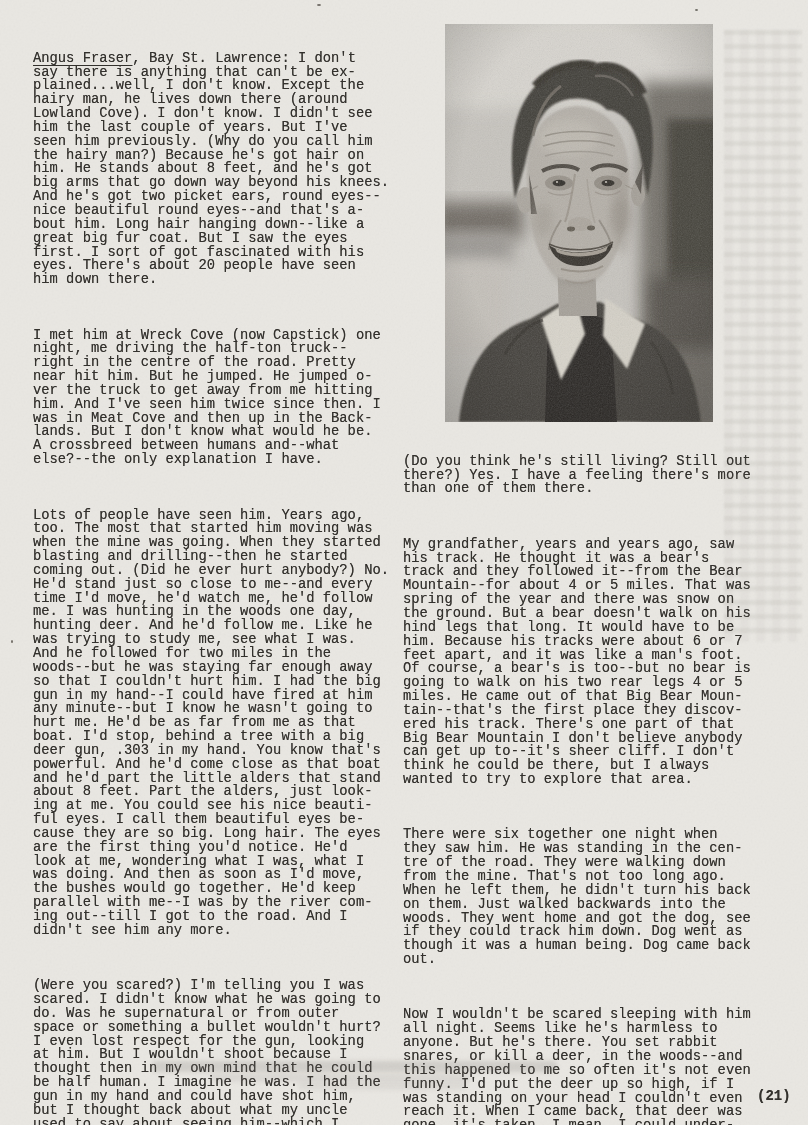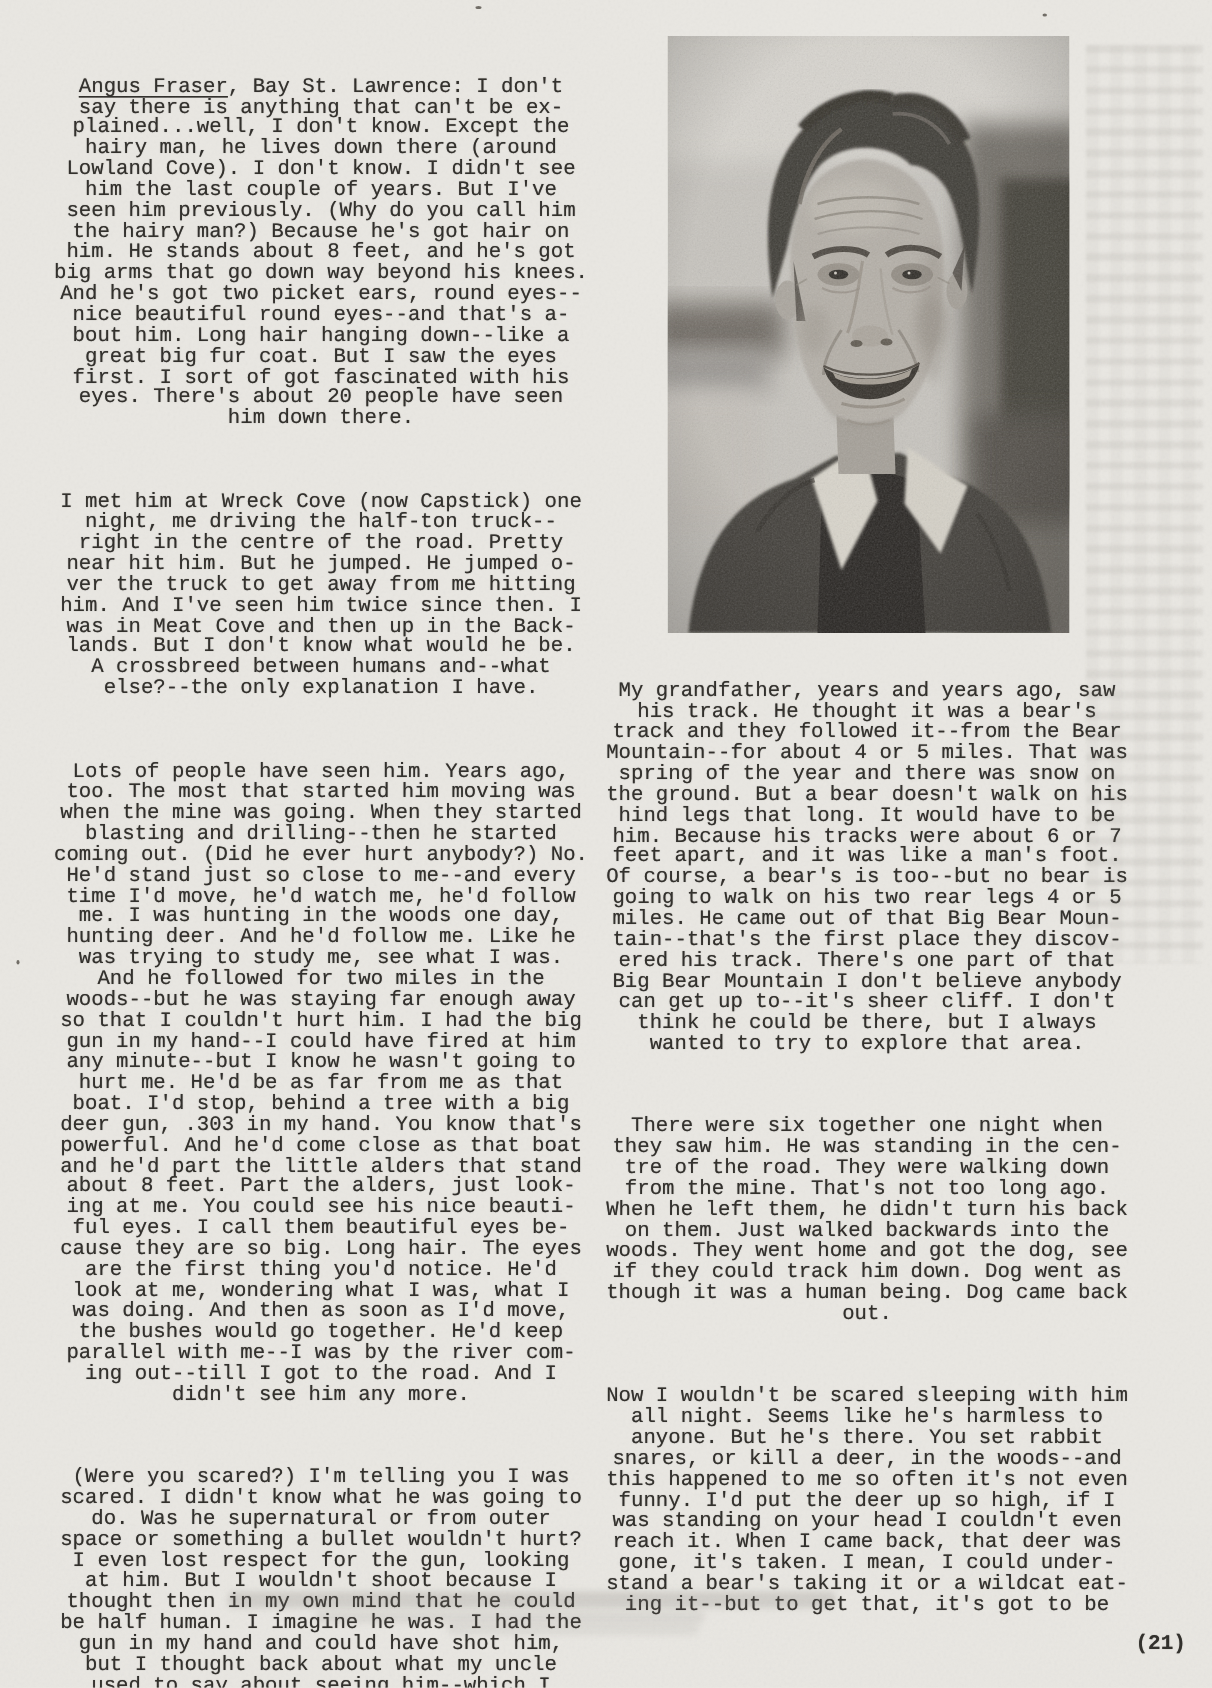"Angus Fraser, Bay St. Lawrence:" .page { text-align: center -> none }
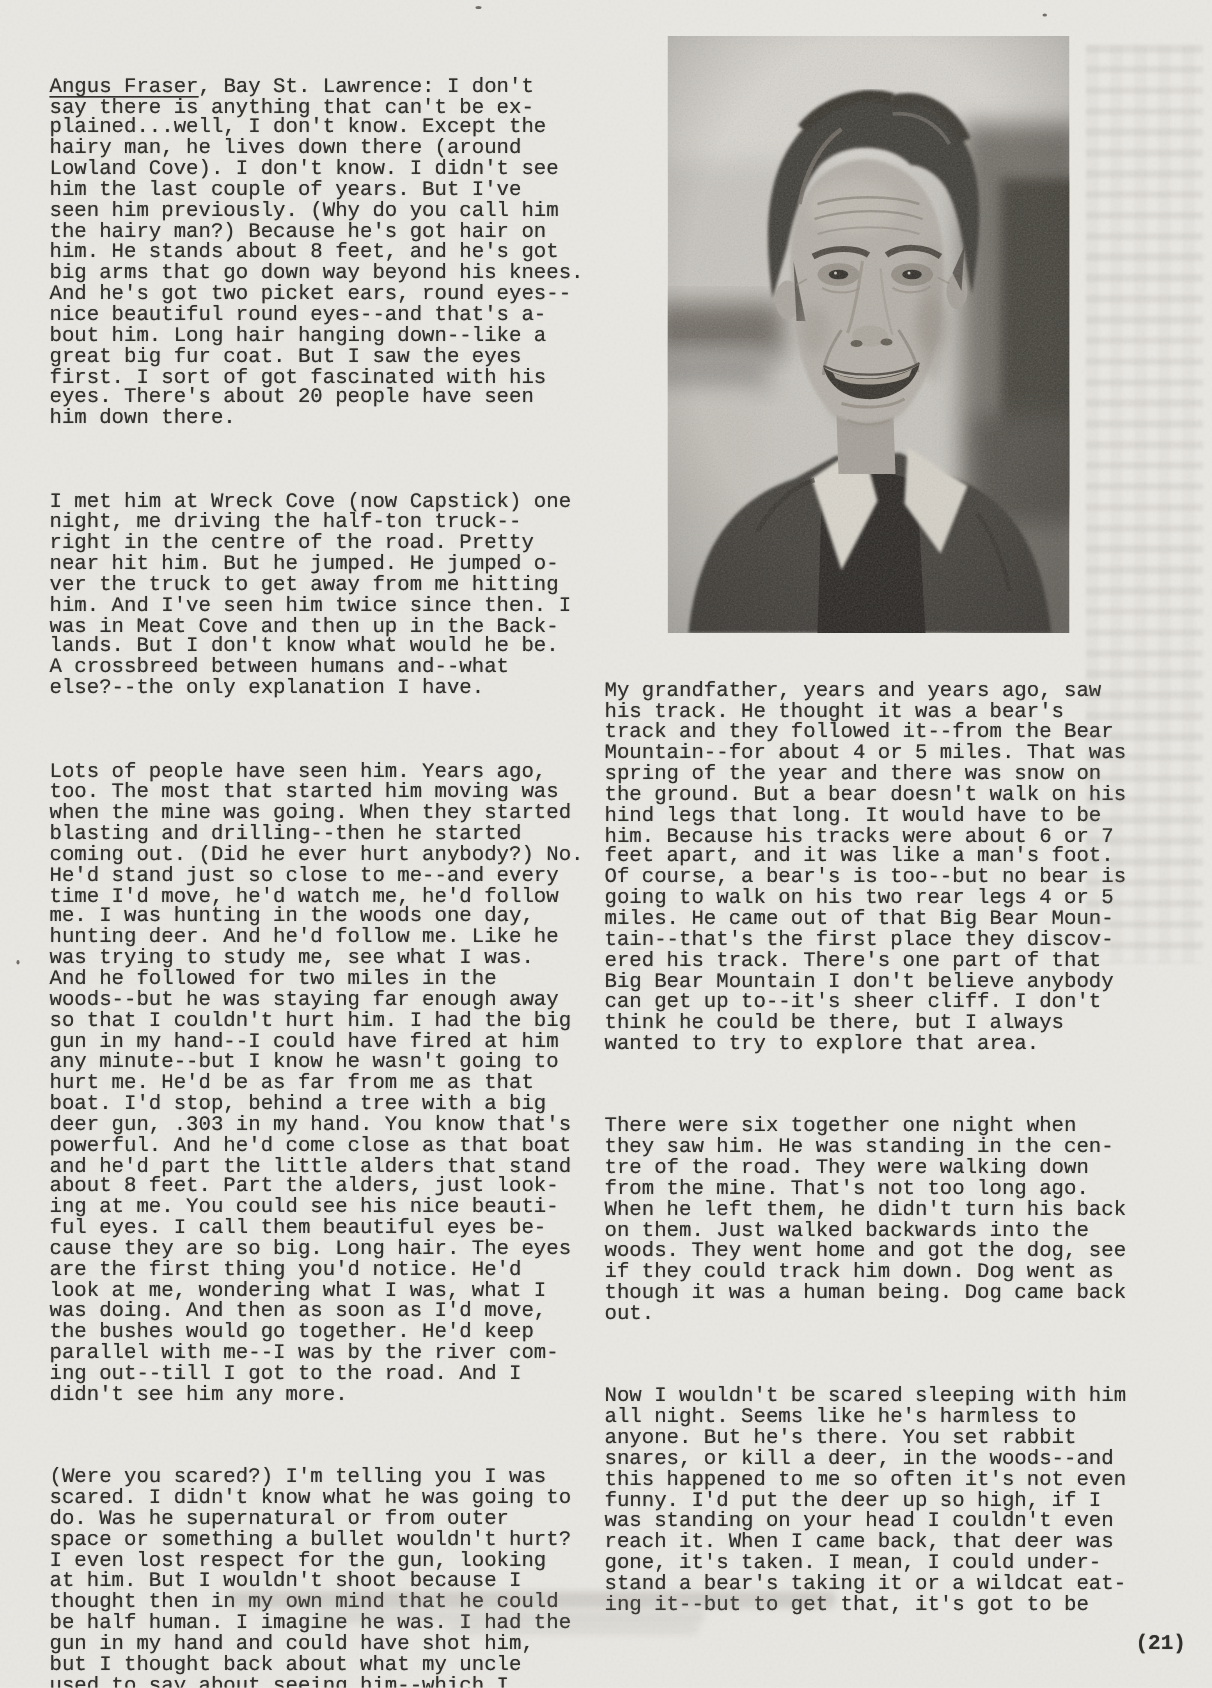"(Do you think he's still" p { html: none -> <p>(Do you think he's still living? Still out there?) Yes. I have a feeling there's more than one of them there.</p> }
